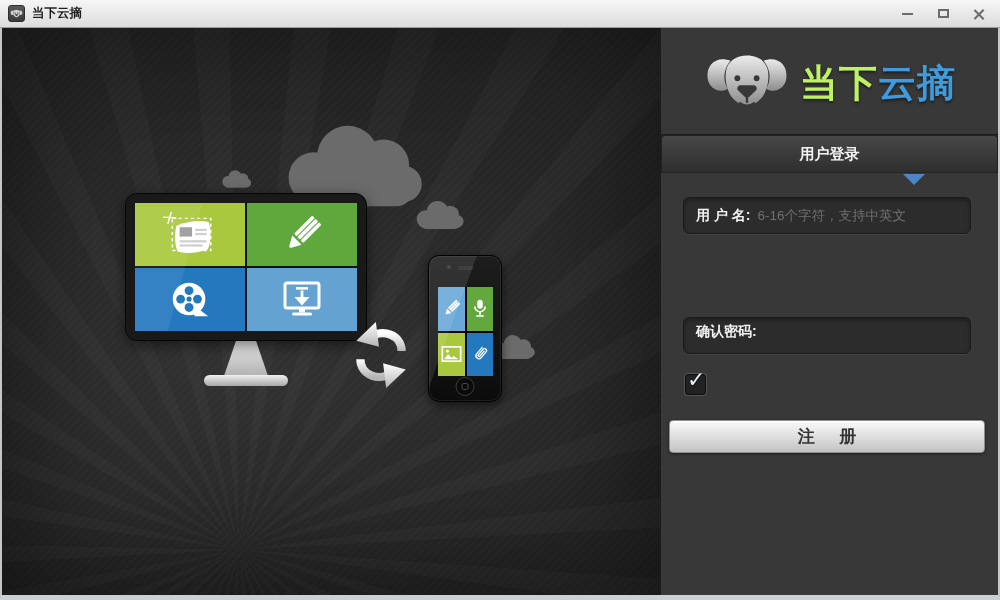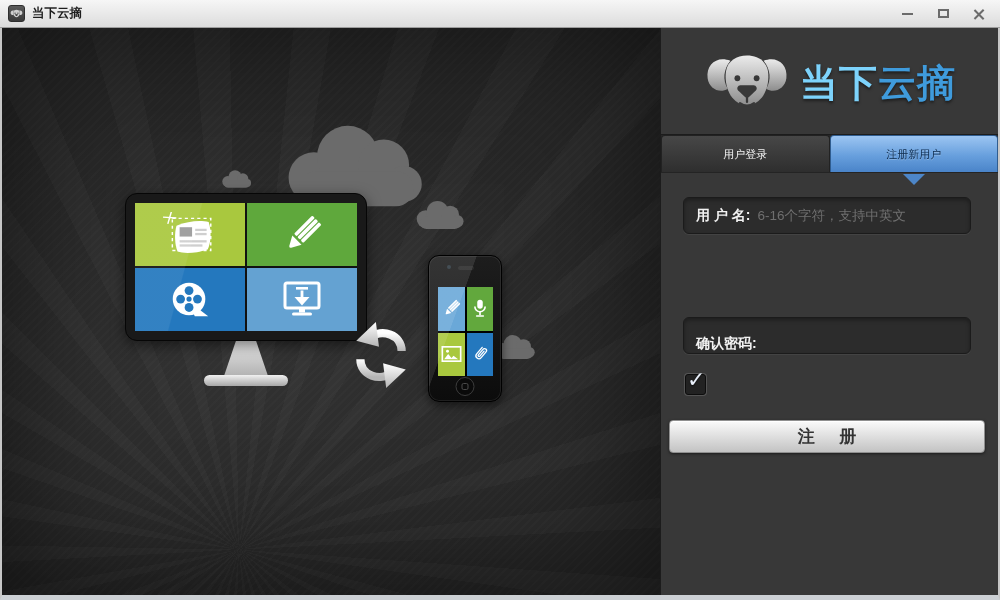"当下" .logo-gray { color: #7dd3fc -> #bef264 }
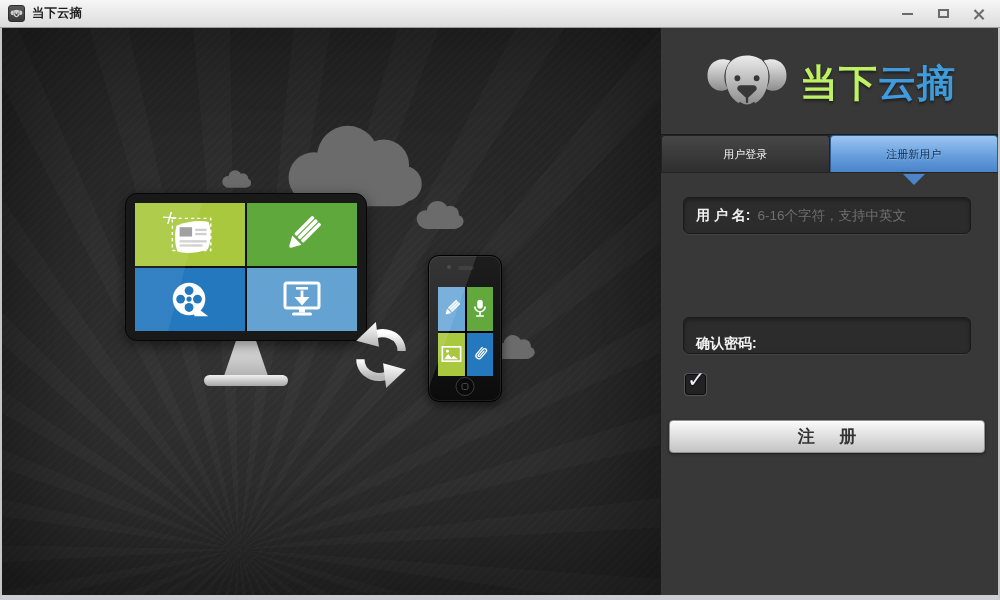"用户登录" .tab { font-size: 11px -> 15px; font-weight: normal -> bold }
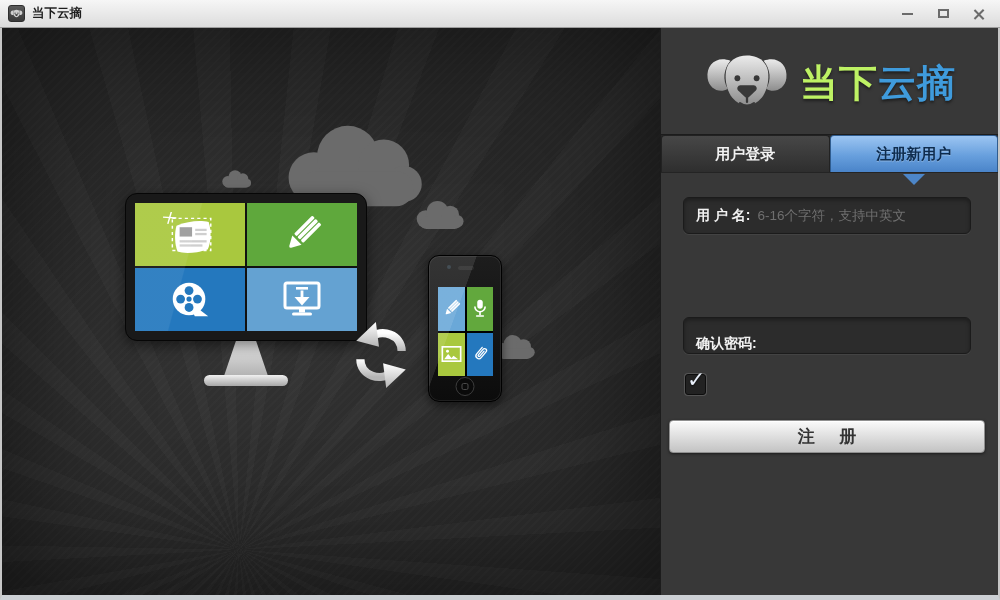"注册新用户" div.tab { html: <div>注册新用户</div> -> none }
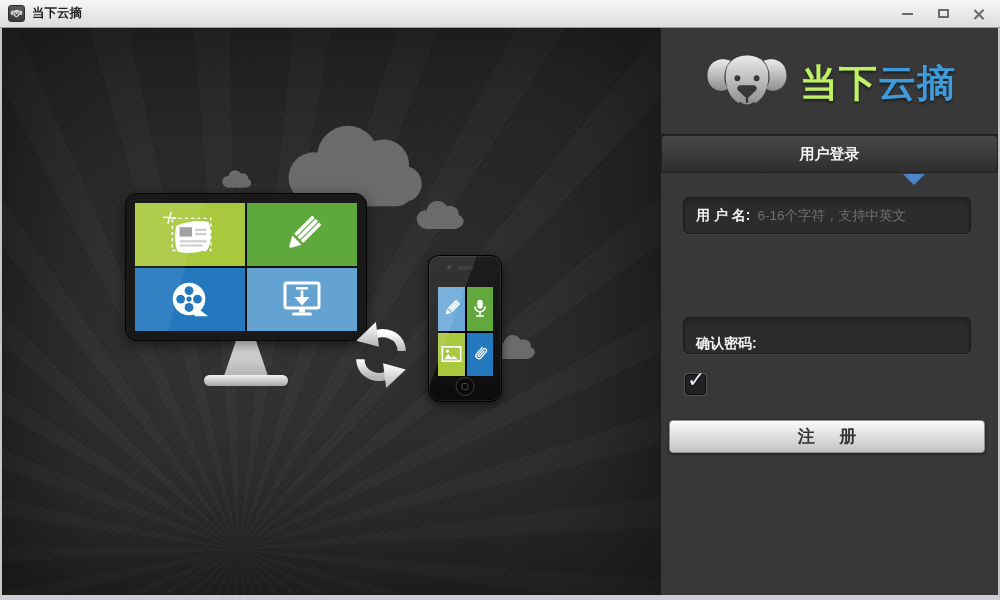"用 户 名:" .field { padding: 0 12px -> 12px 12px }
